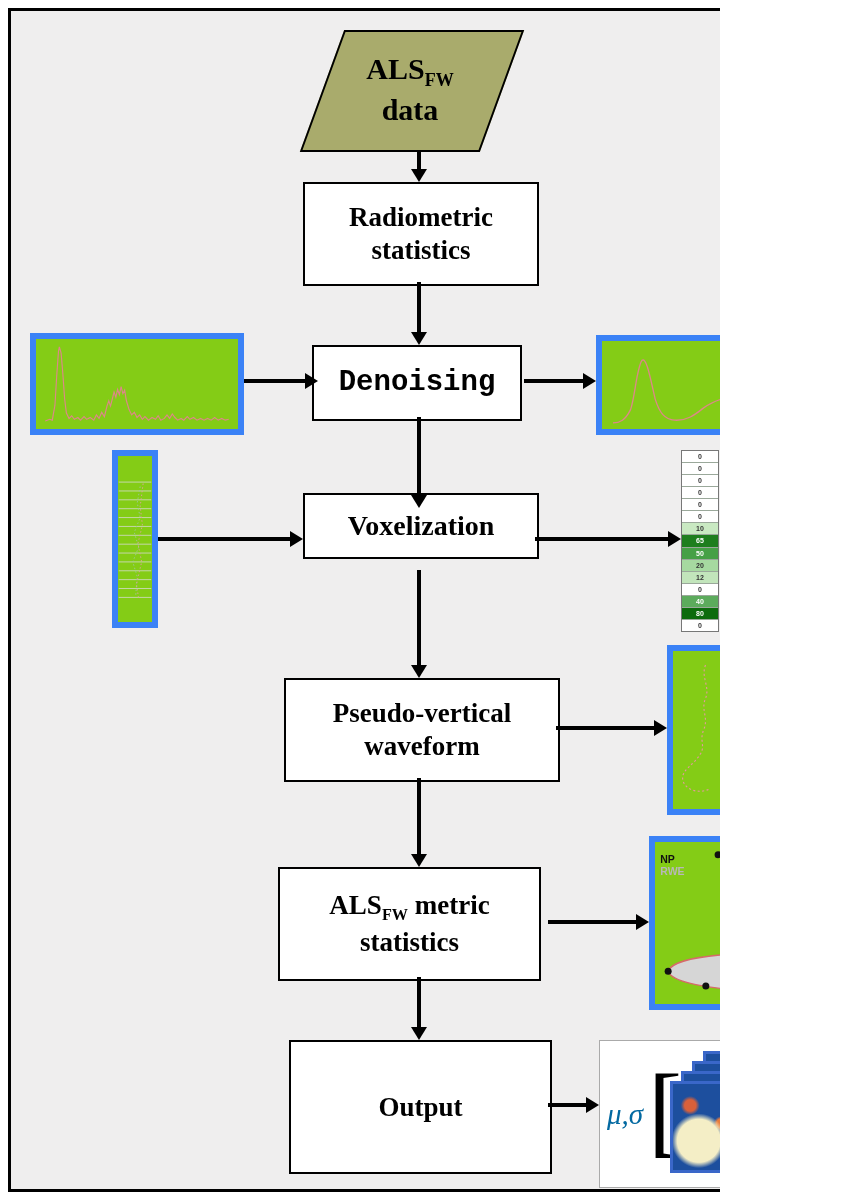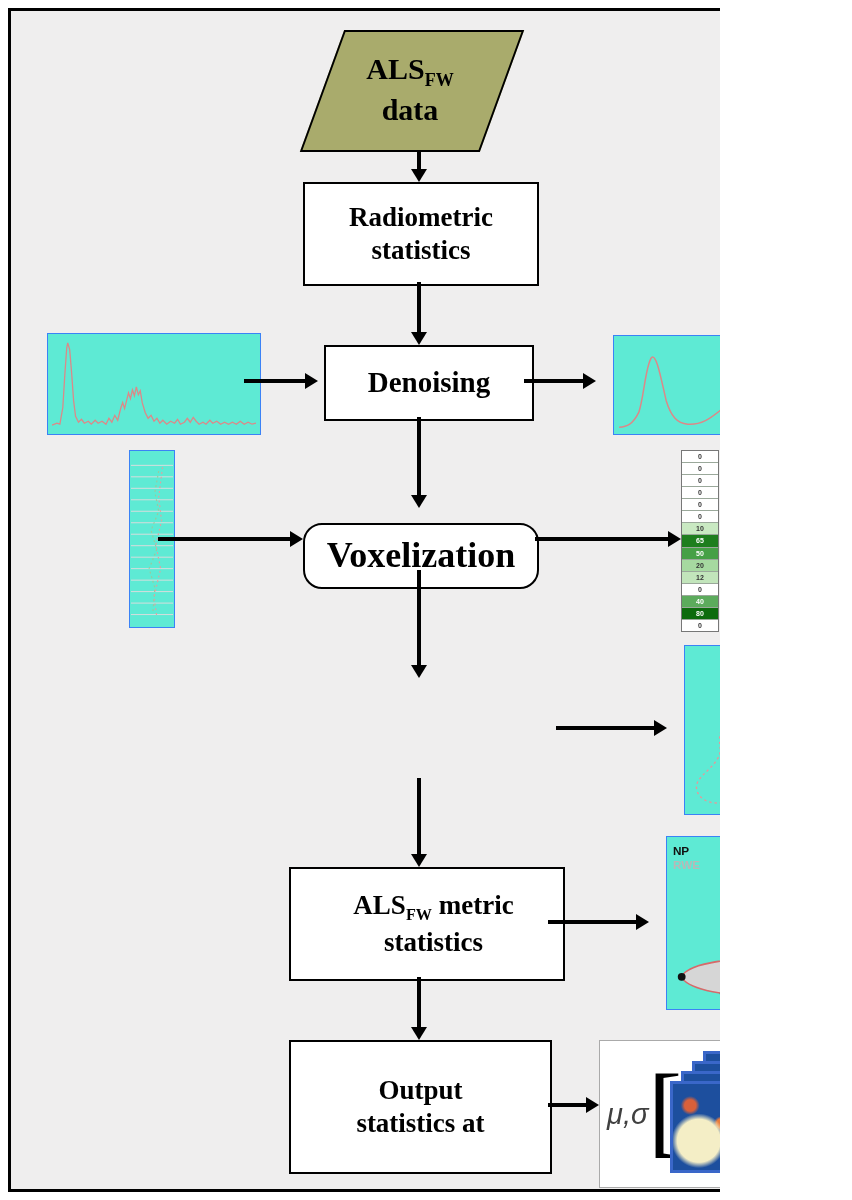"Denoising" div.node { font-family: none -> Liberation Mono, monospace; left: 324px -> 312px }
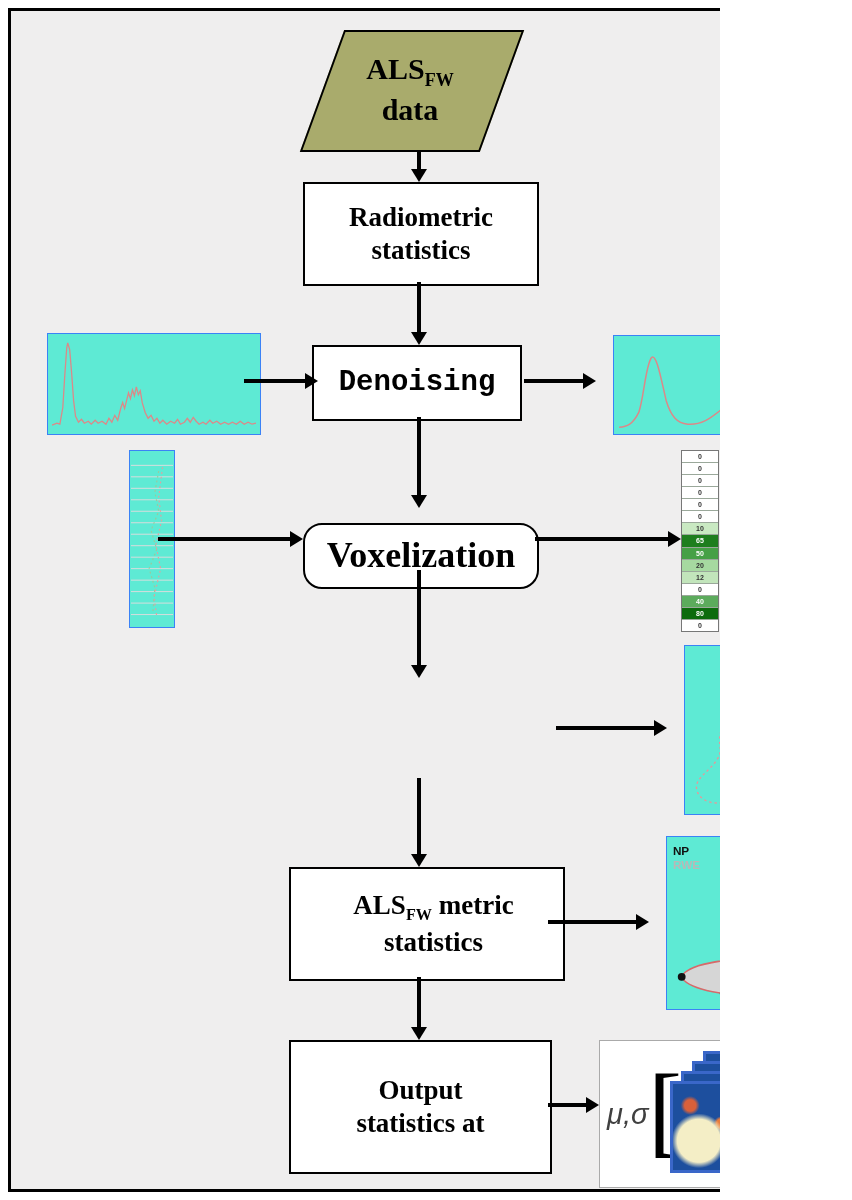"Voxelization" div.node { border-radius: 19px -> none; font-size: 36px -> 28px; top: 523px -> 493px }
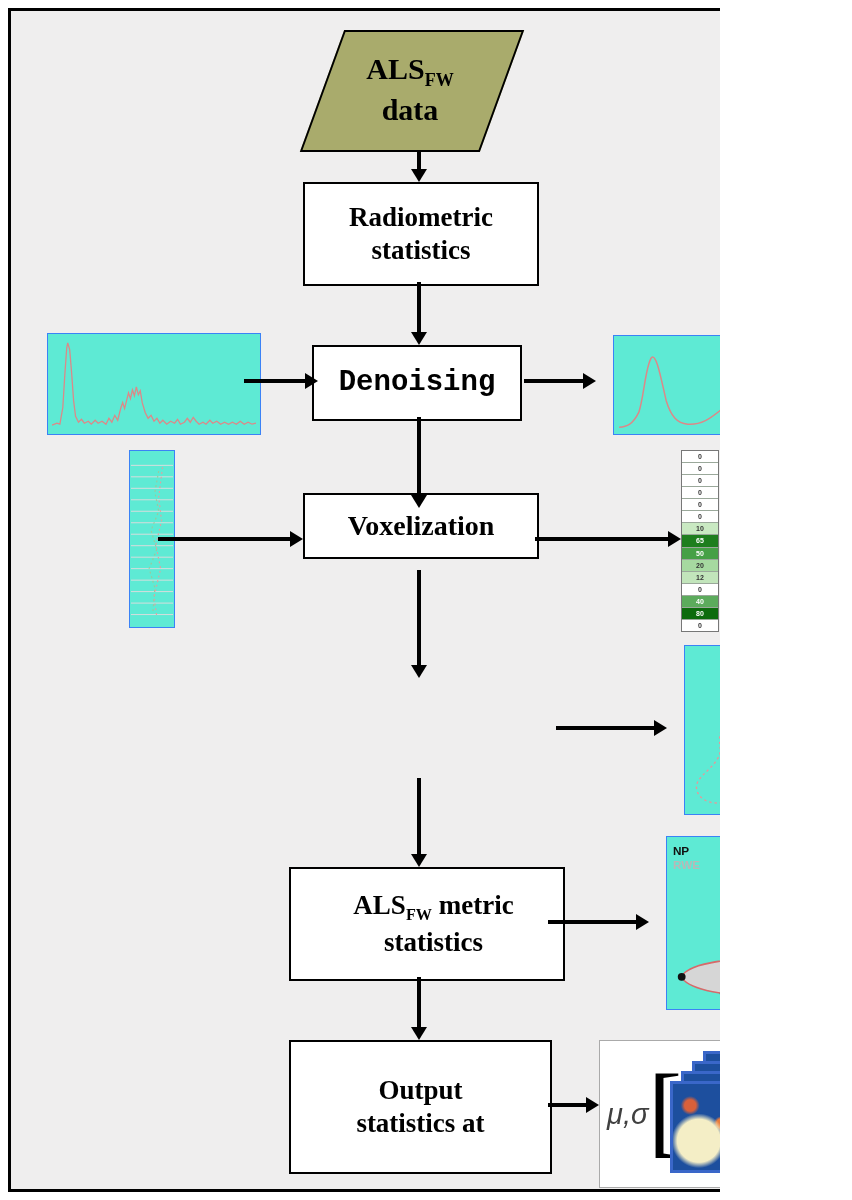"Pseudo-vertical" div.node { html: none -> <div> <div>Pseudo-vertical</div> <div>waveform</div> </div> }
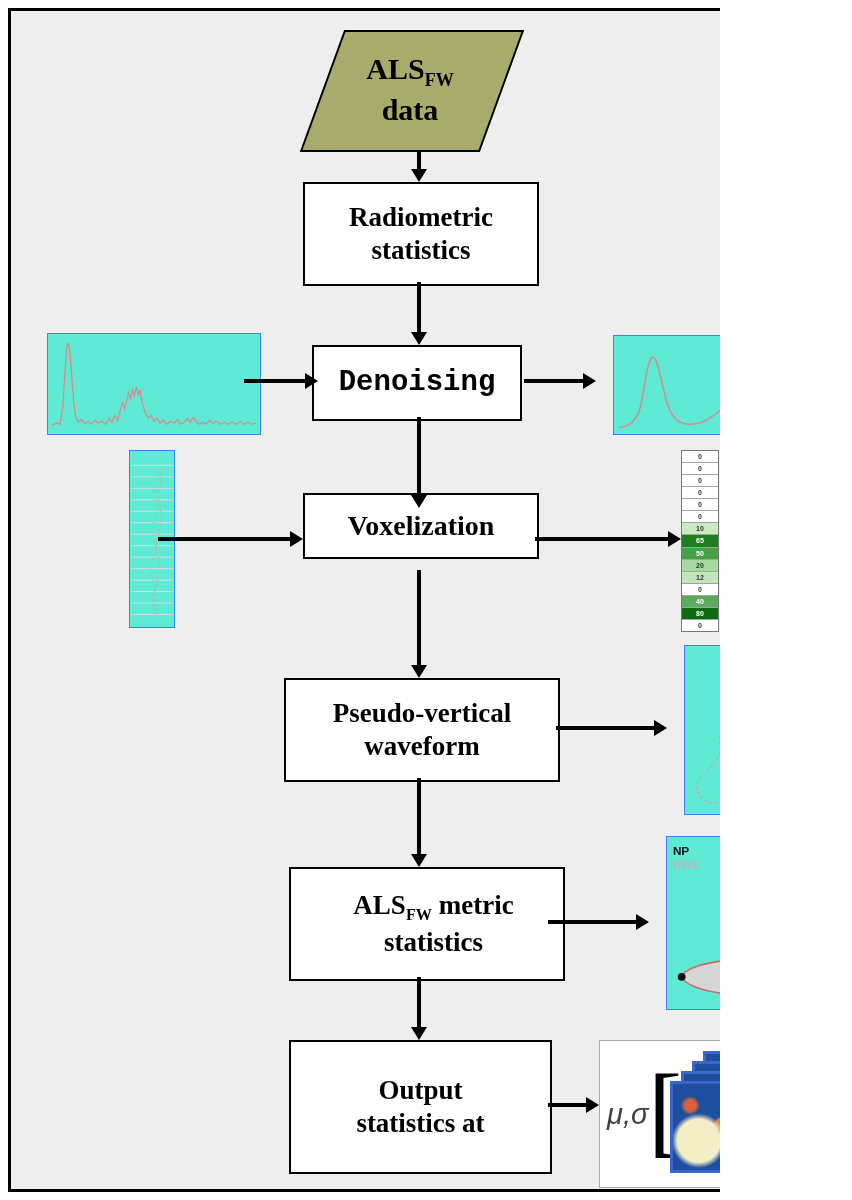"NP" .panel { background: #5eead4 -> #84cc16; border: 1px solid #3b82f6 -> 6px solid #3b82f6; margin-left: 17px -> none }
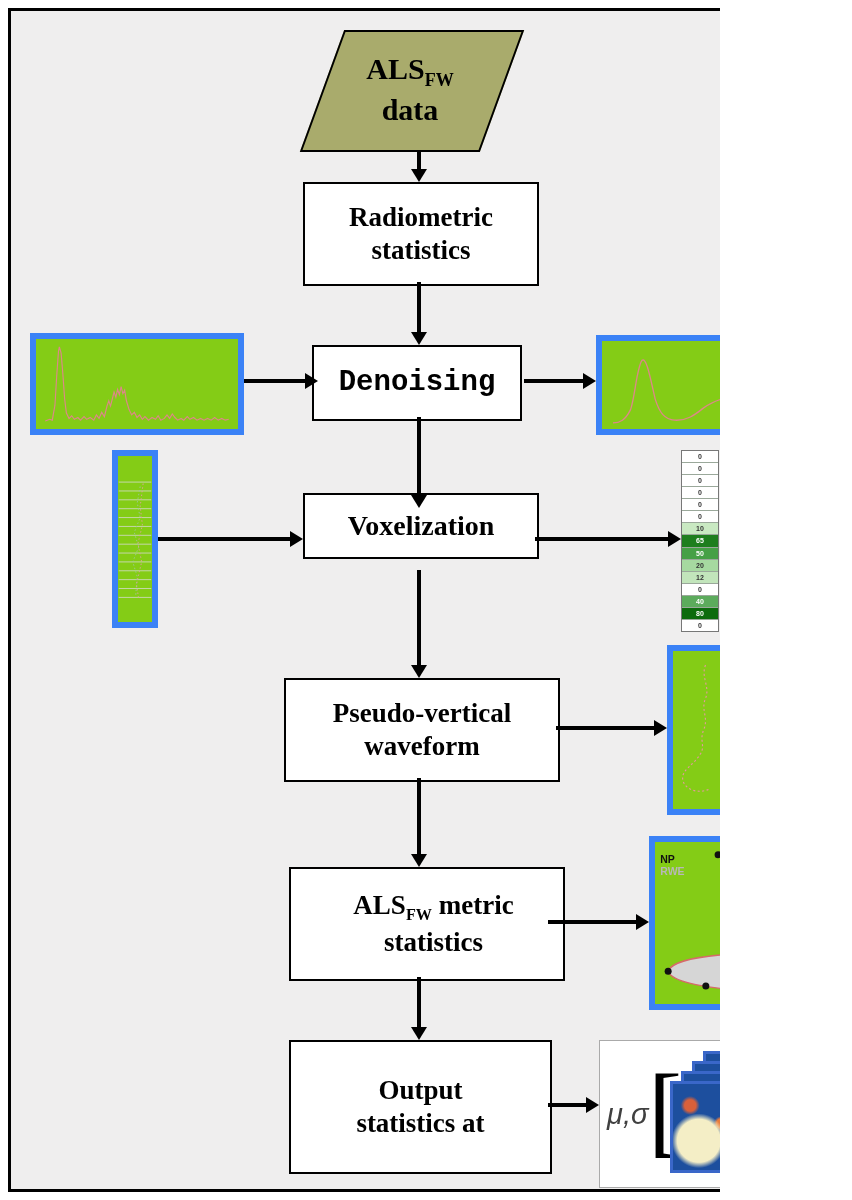"ALSFW metric" div.node { left: 289px -> 278px; padding-left: 13px -> none }
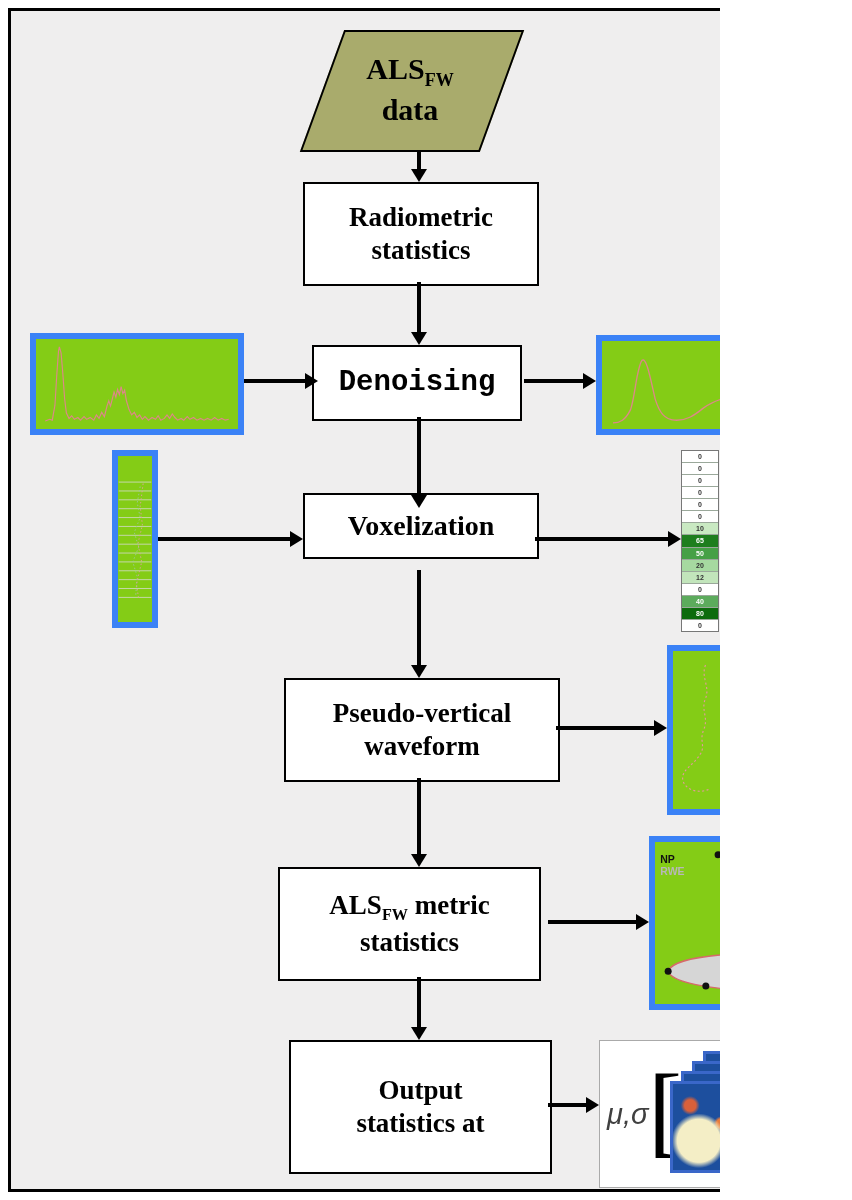"statistics at" div { html: <div>statistics at</div> -> none }
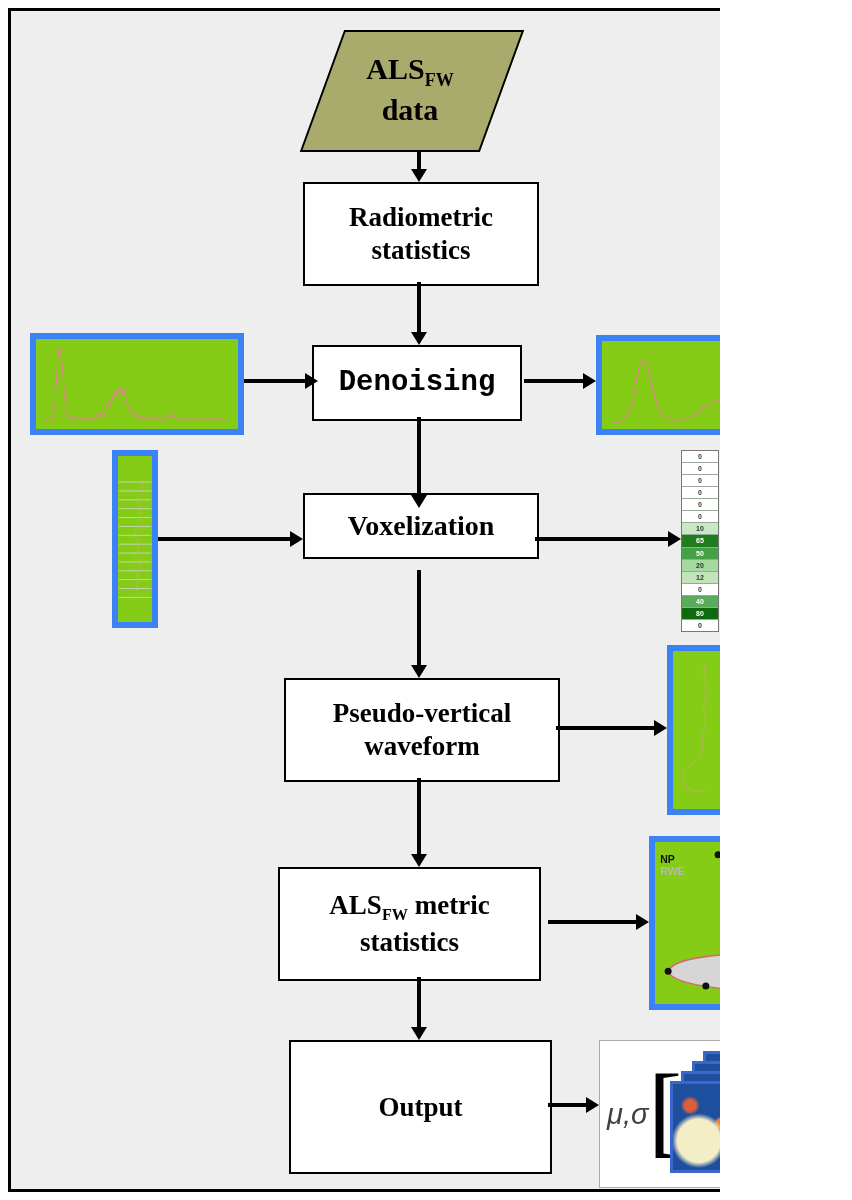"μ,σ" #stats-label { color: #404040 -> #0369a1; font-family: Liberation Sans, sans-serif -> Liberation Serif, serif }
